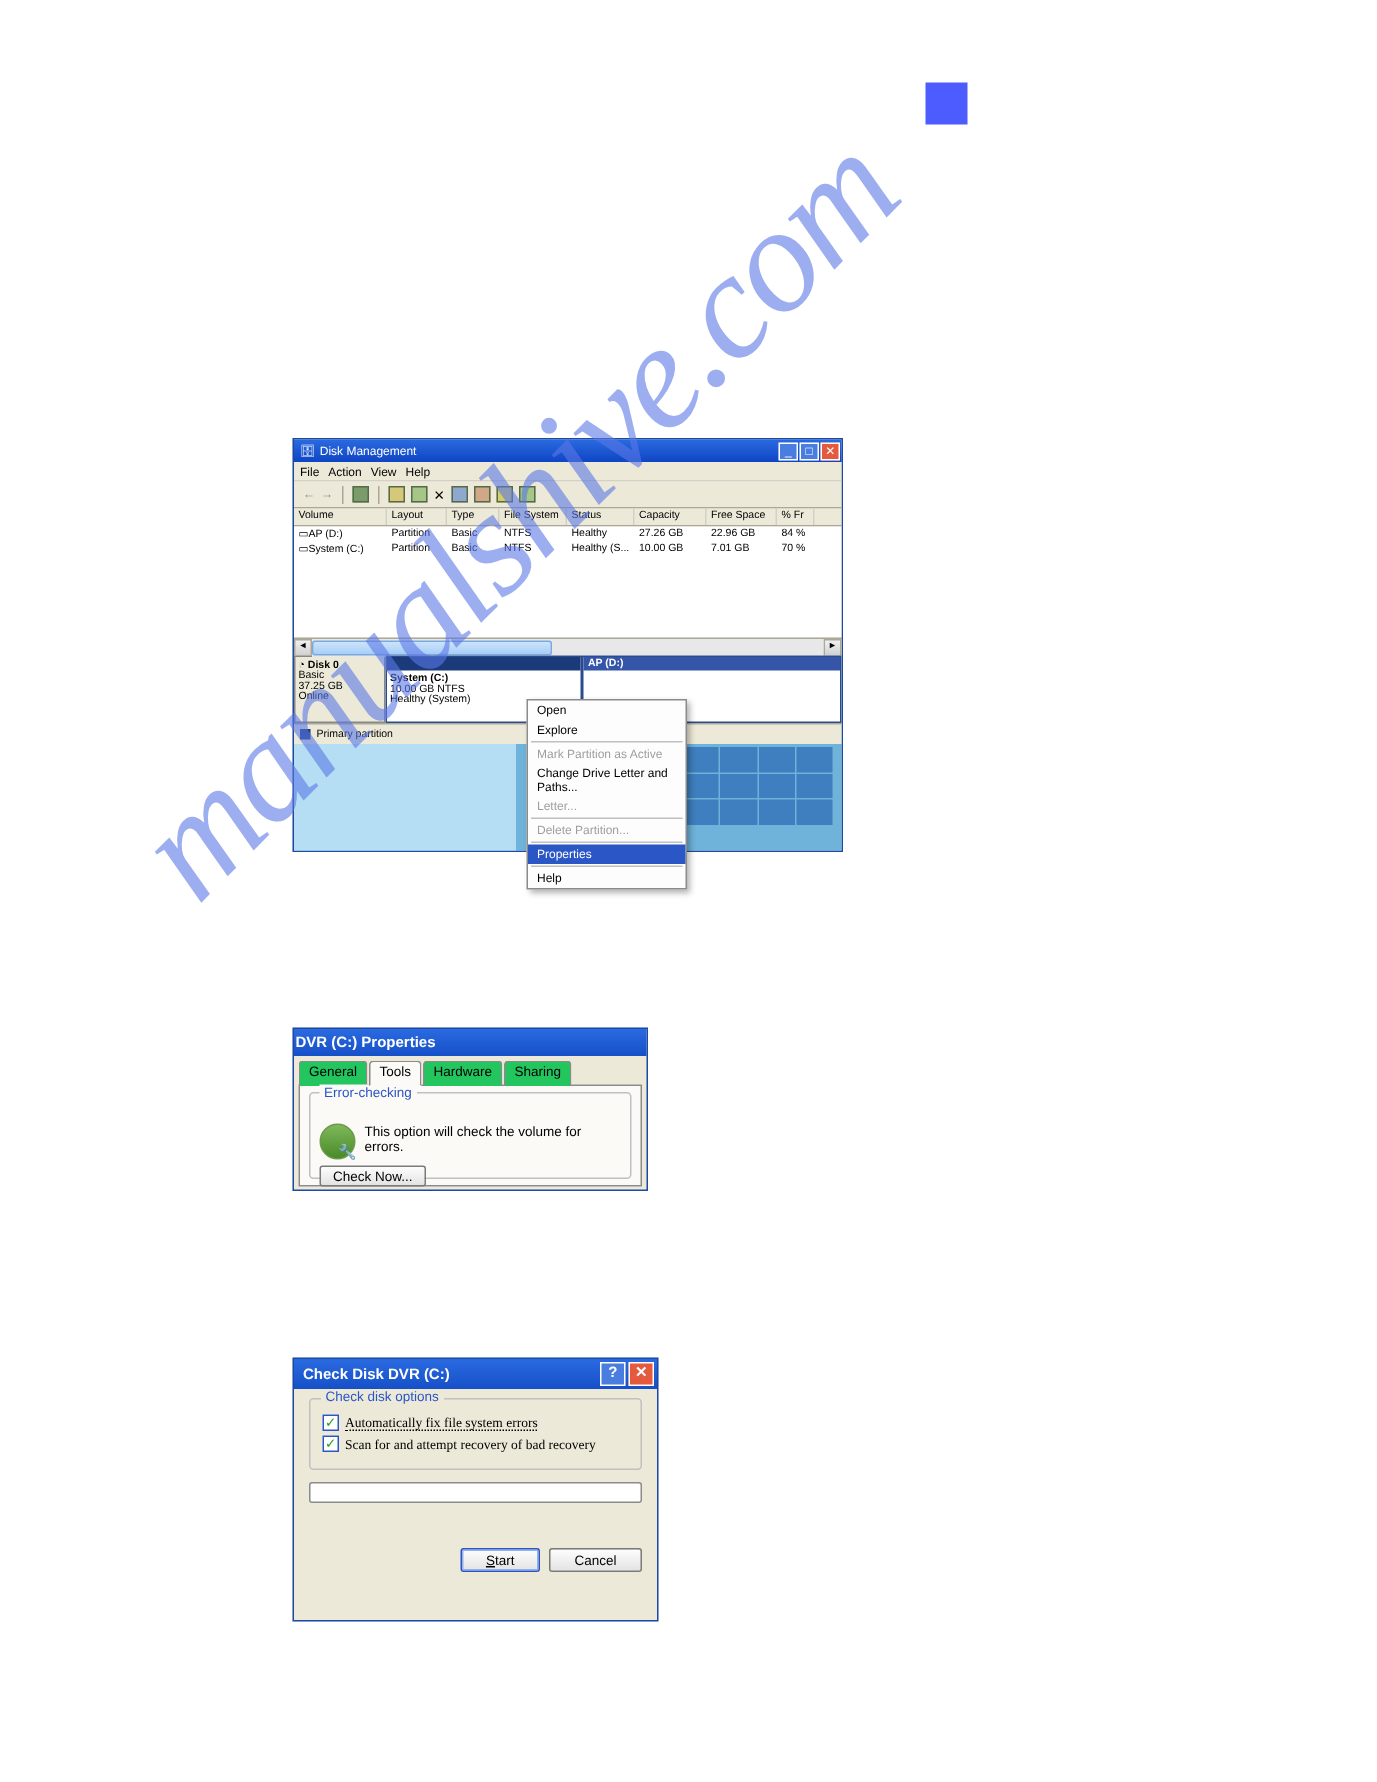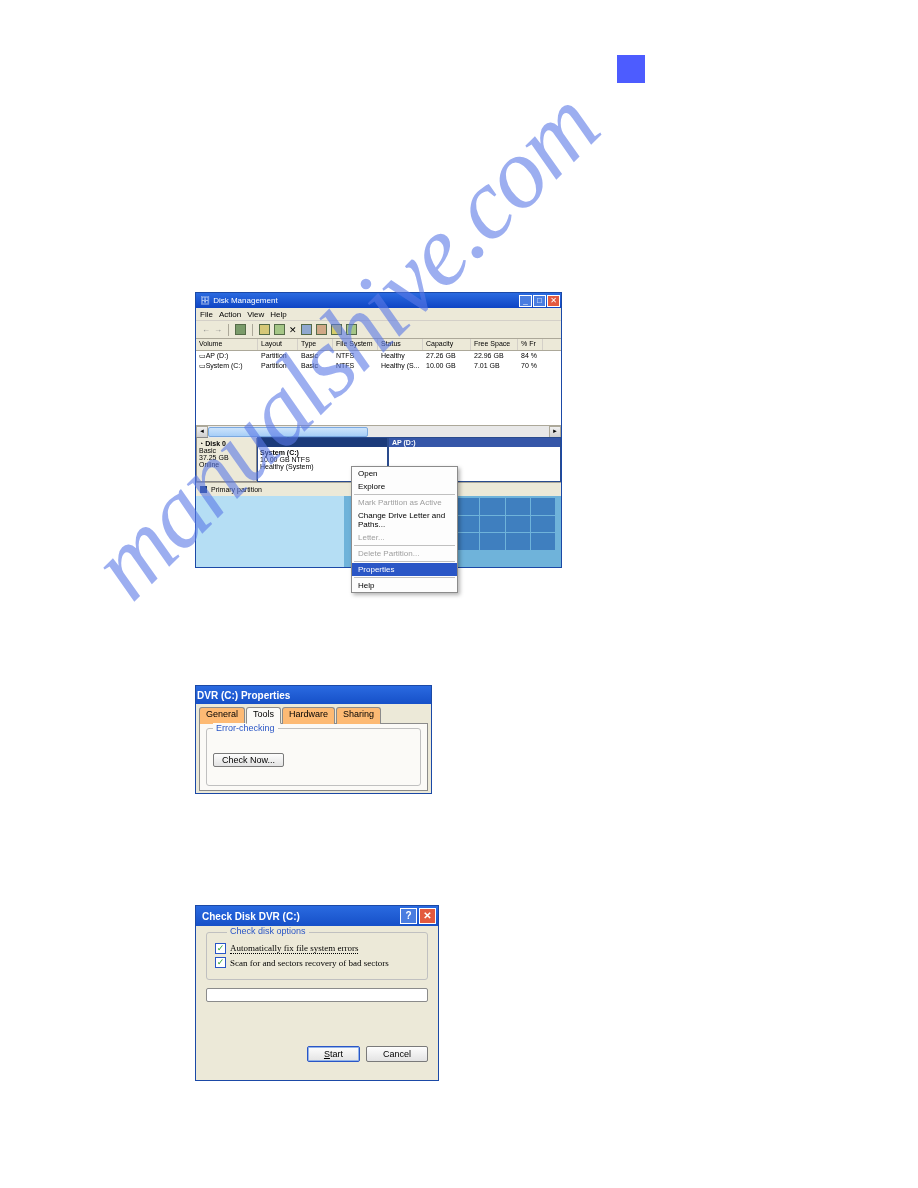"General" .tab { background: #fdba74 -> #22c55e }
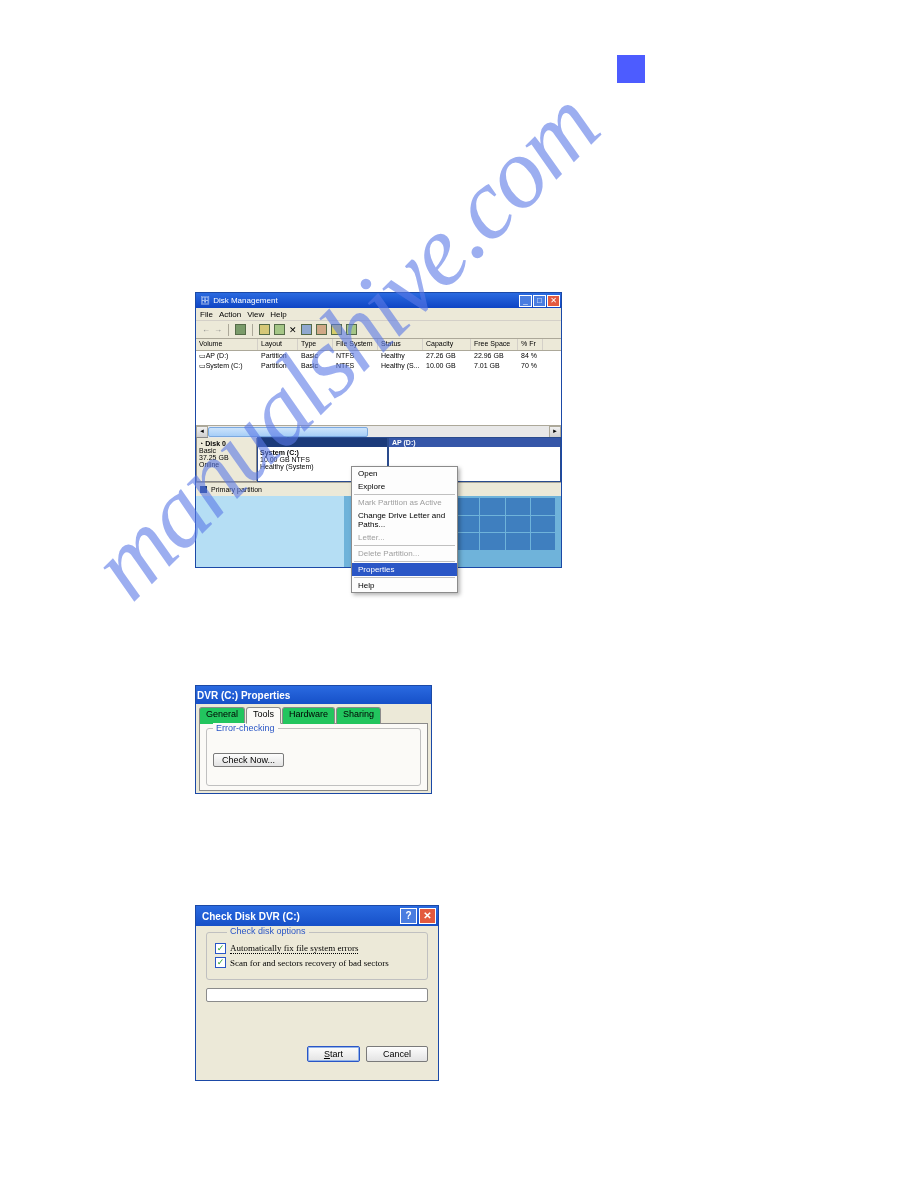"This option will check the" div.row { html: none -> <div> <div></div> <div>This option will check the volume for errors.</div> </div> }
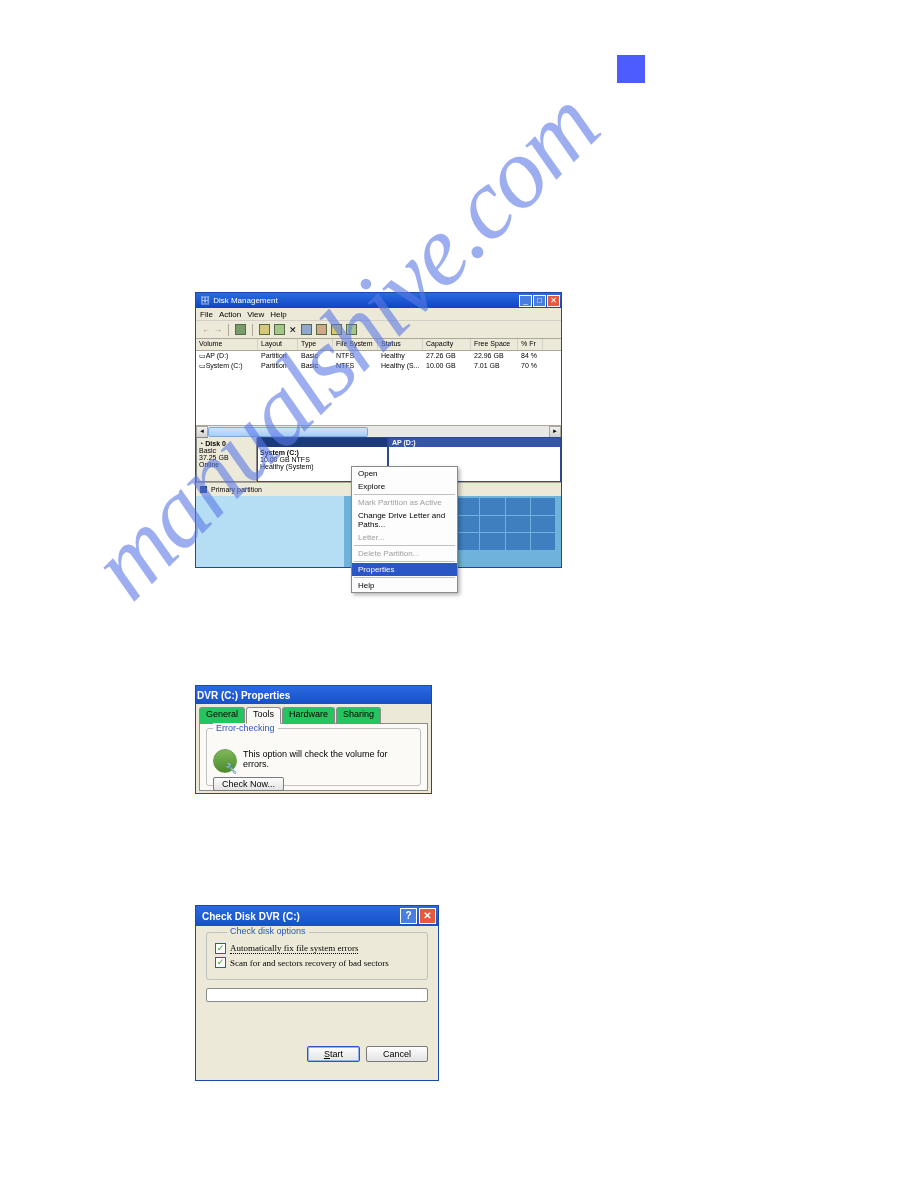"Check disk options" .chk-group .legend { left: 20px -> 7px }
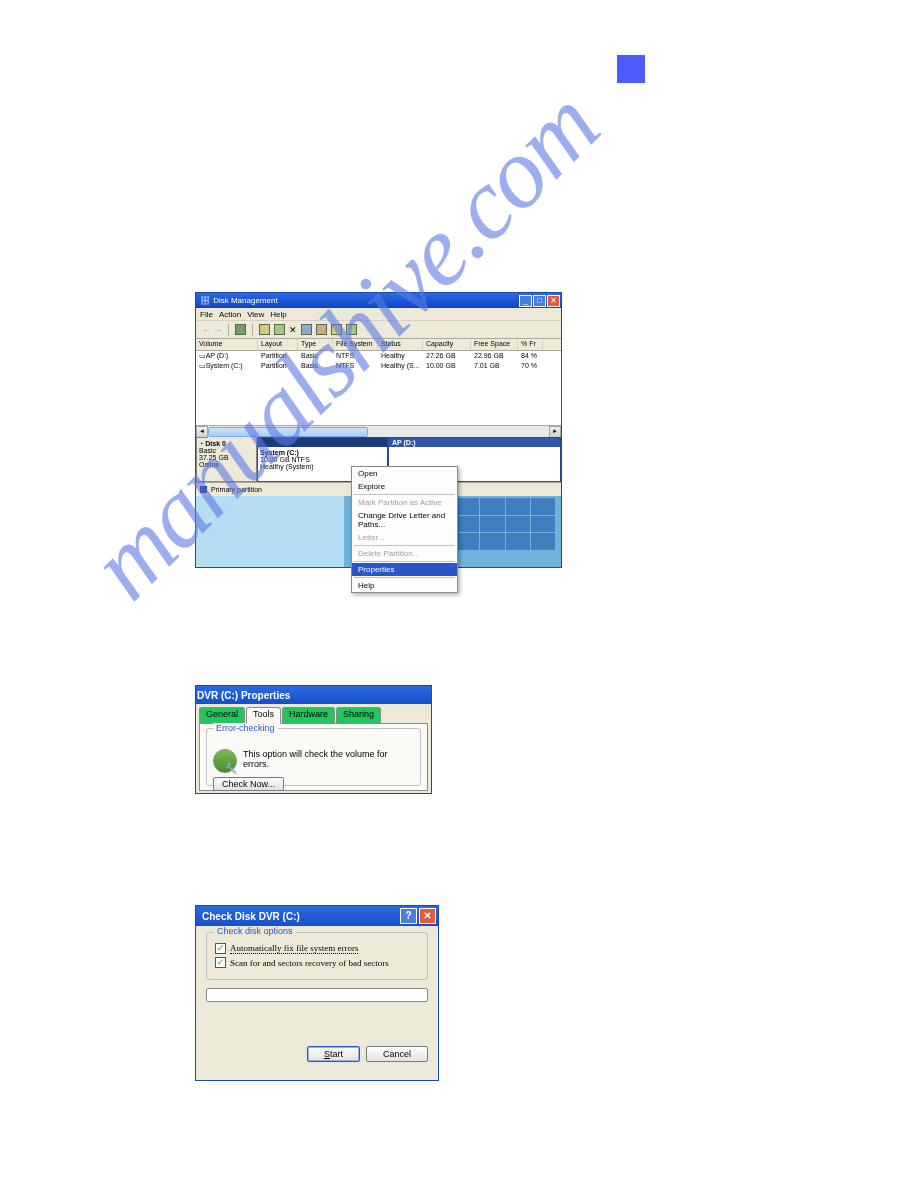"Scan for and sectors recovery" span { text: sectors recovery of bad sectors -> attempt recovery of bad recovery }
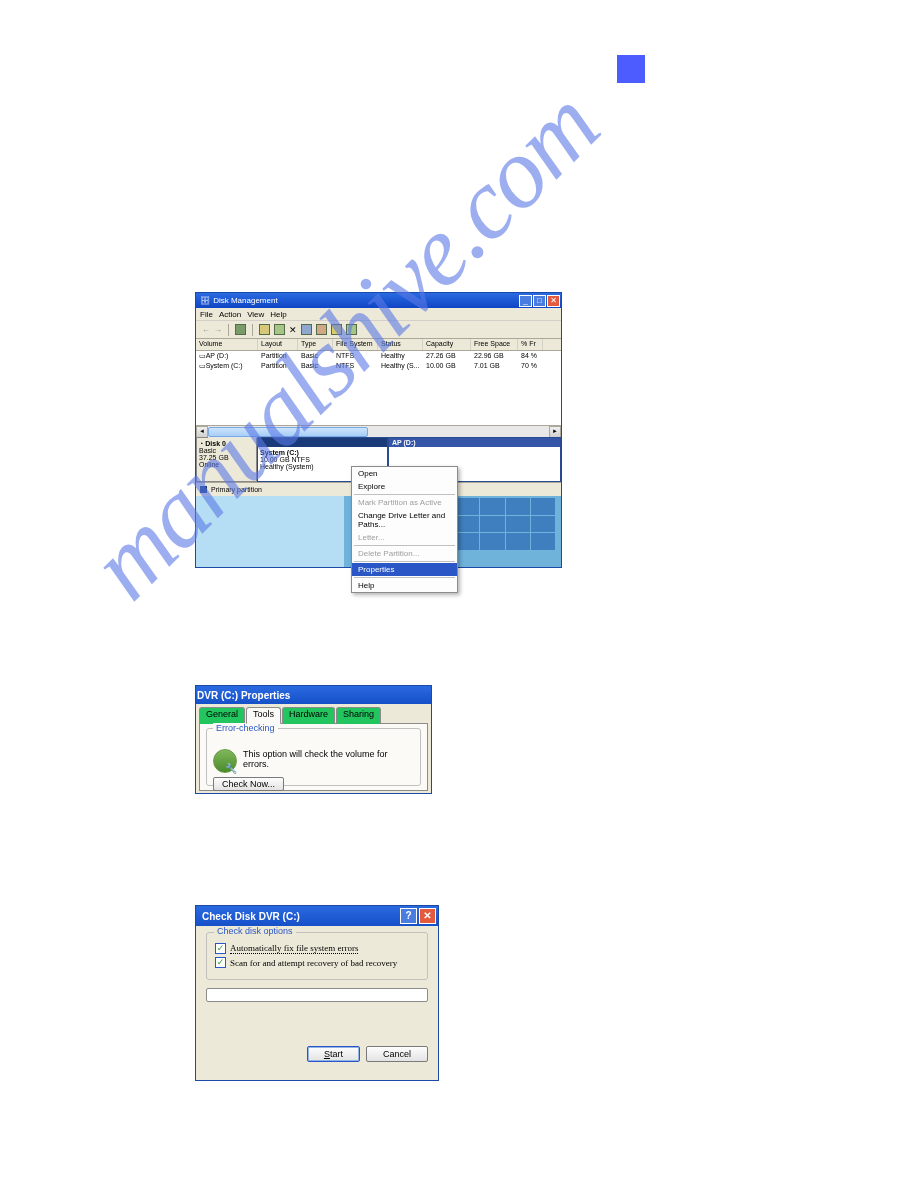"Start" .chk-btns { margin-top: 44px -> 30px }
